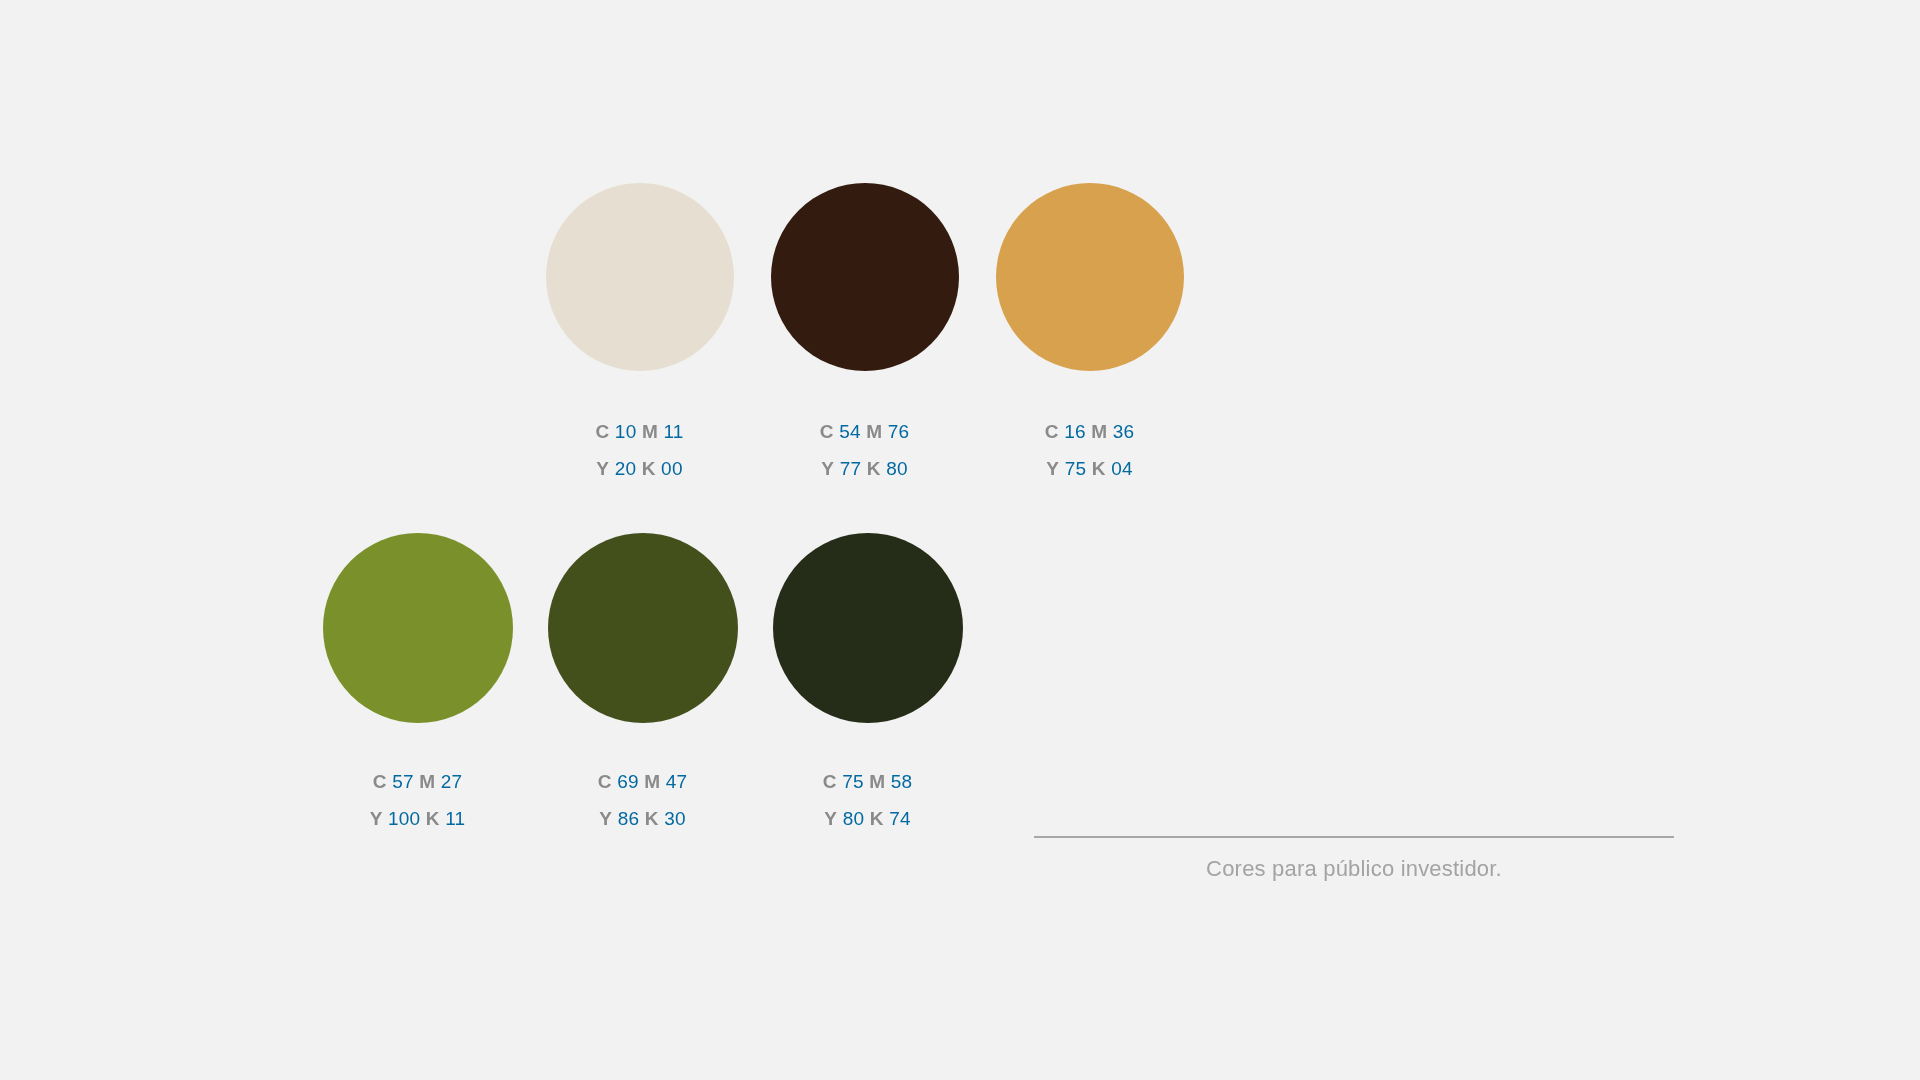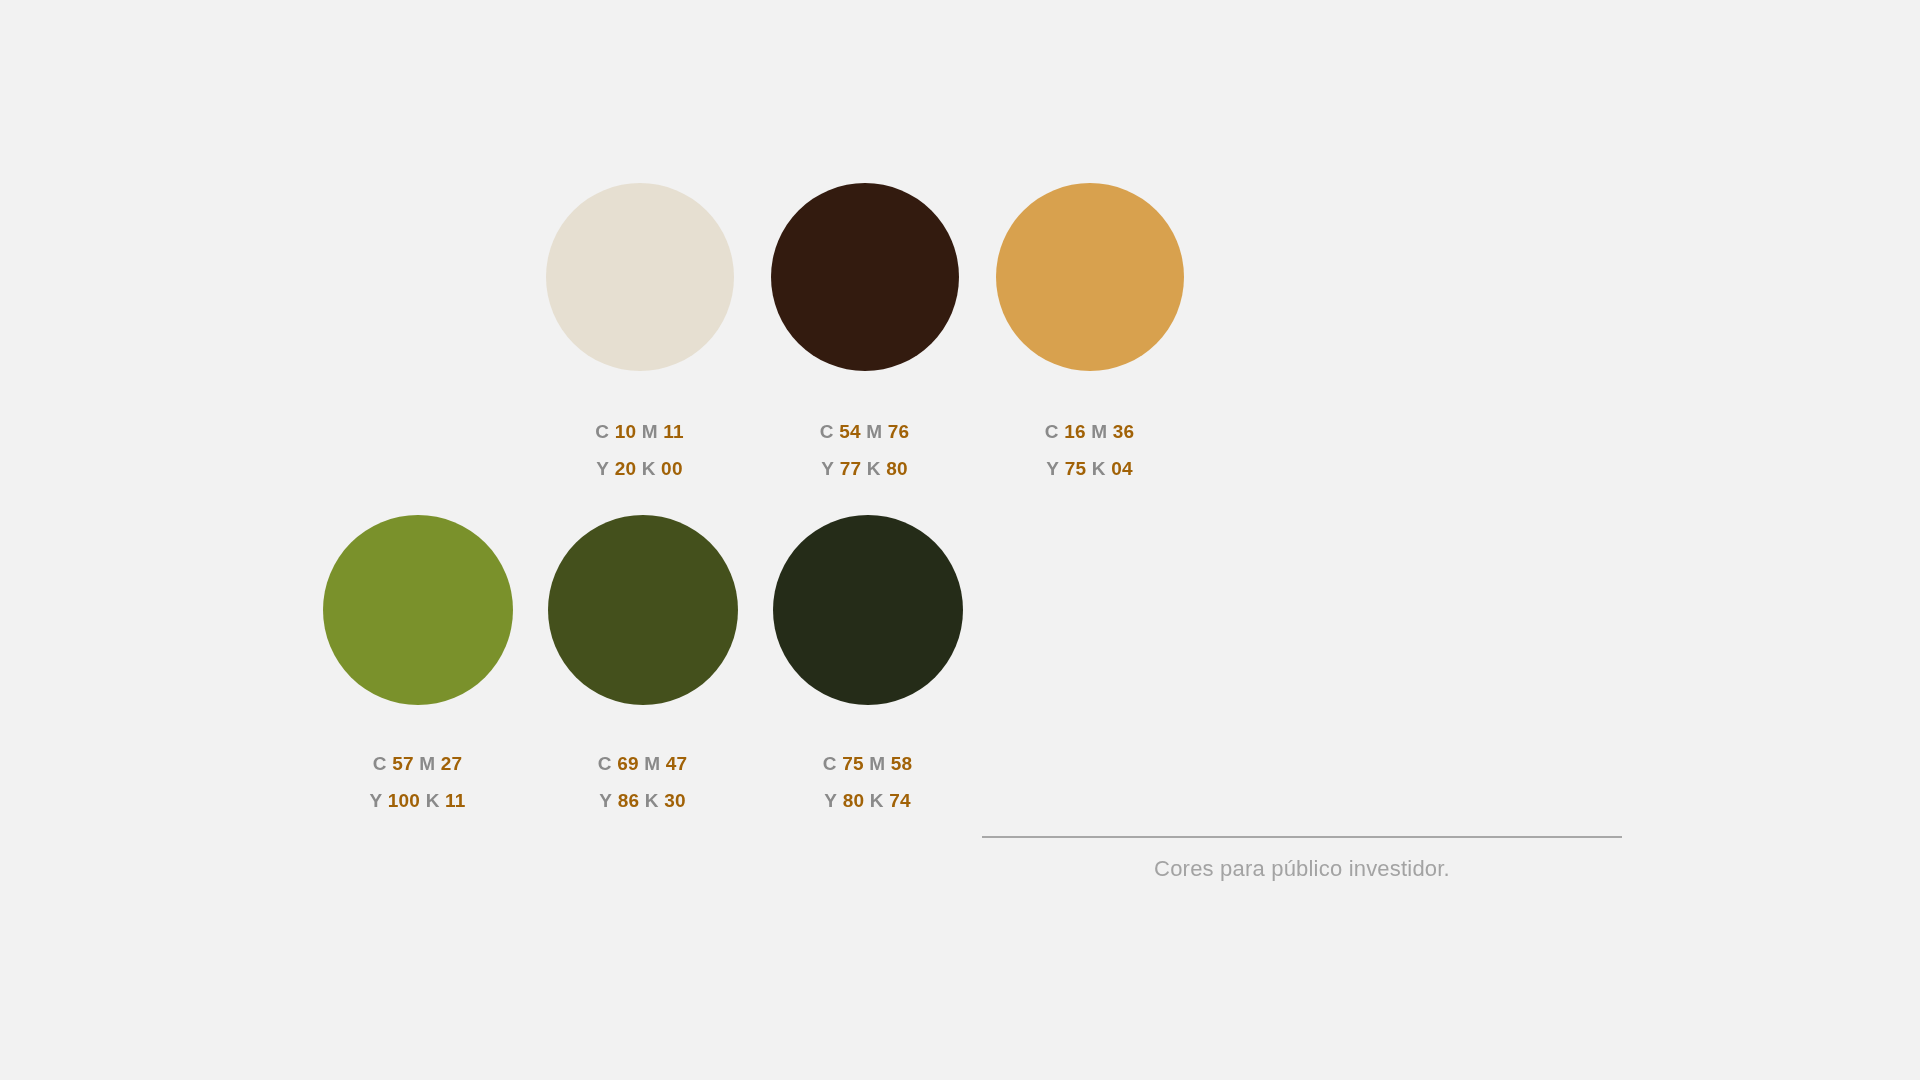"10" .cmyk .v { color: #a16207 -> #0369a1; font-weight: 700 -> 400 }
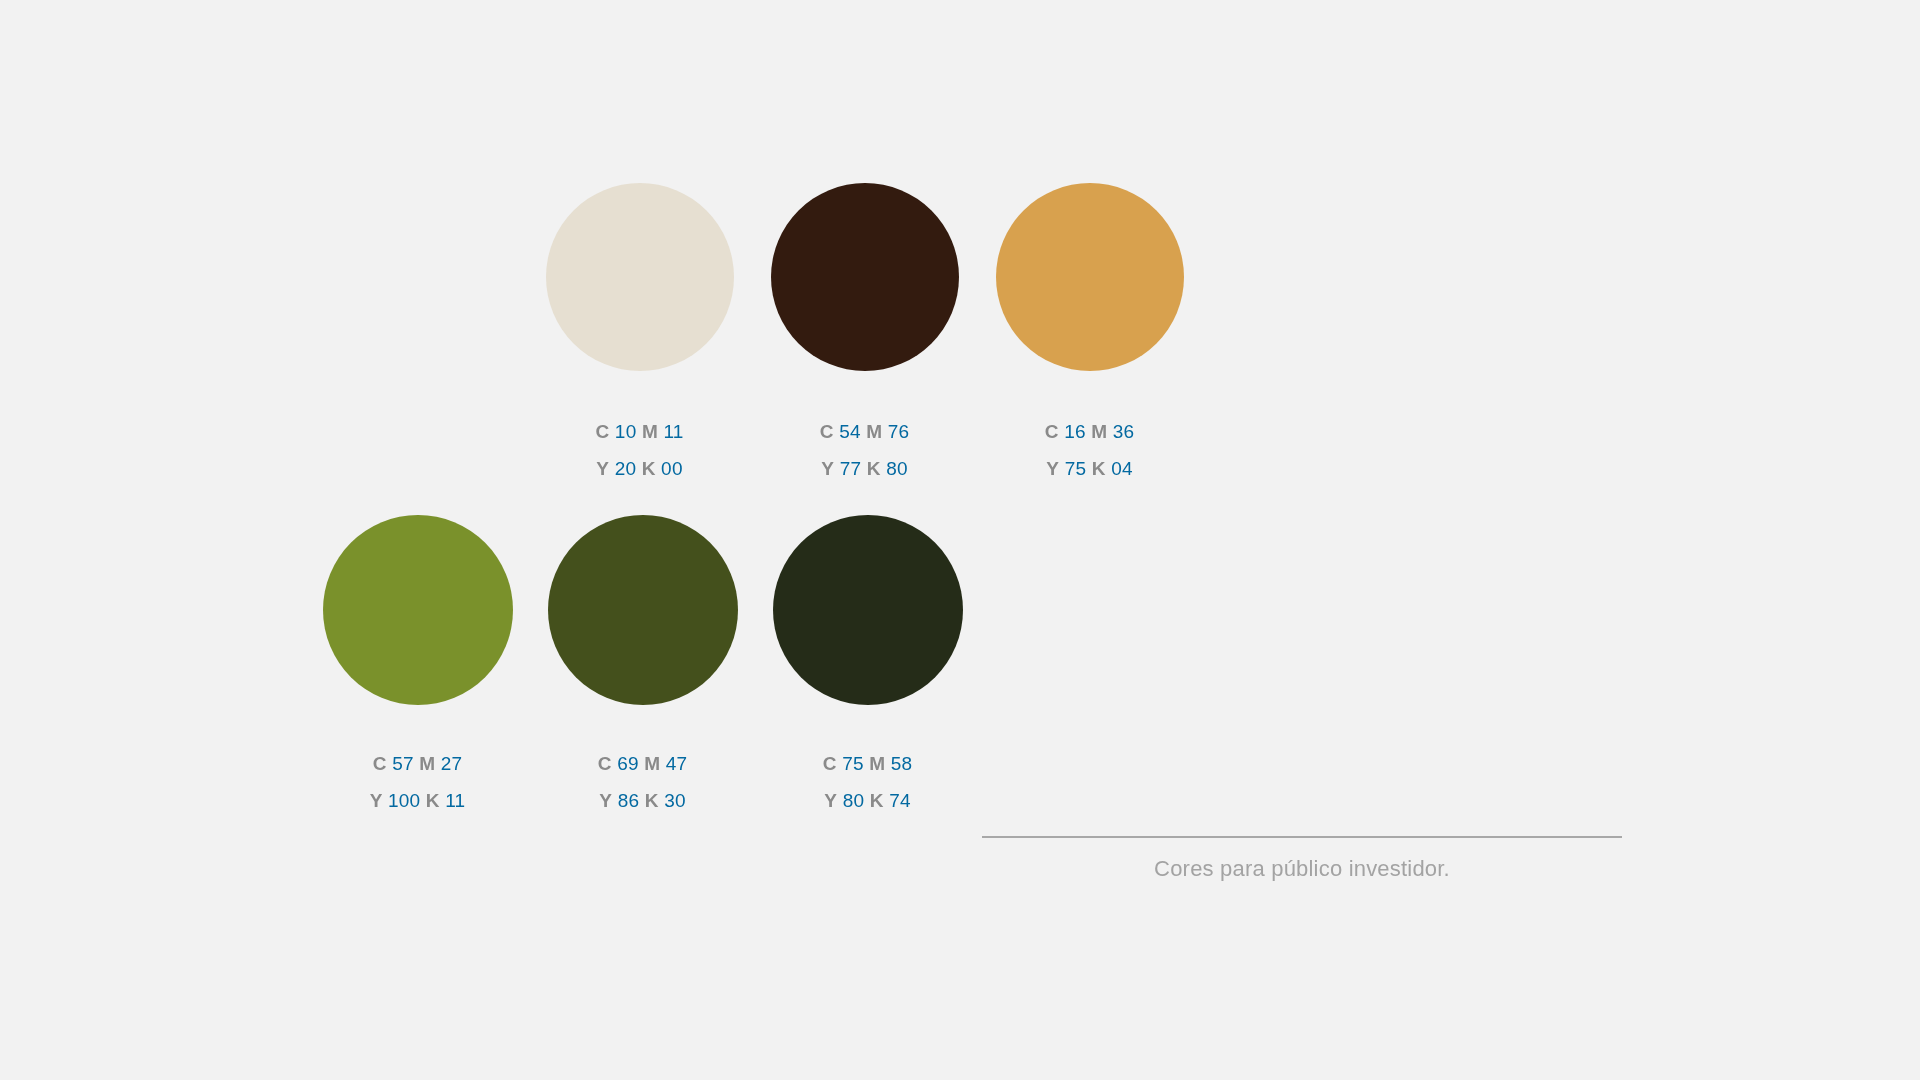"C 57 M 27" #row-accents { top: 515px -> 533px }
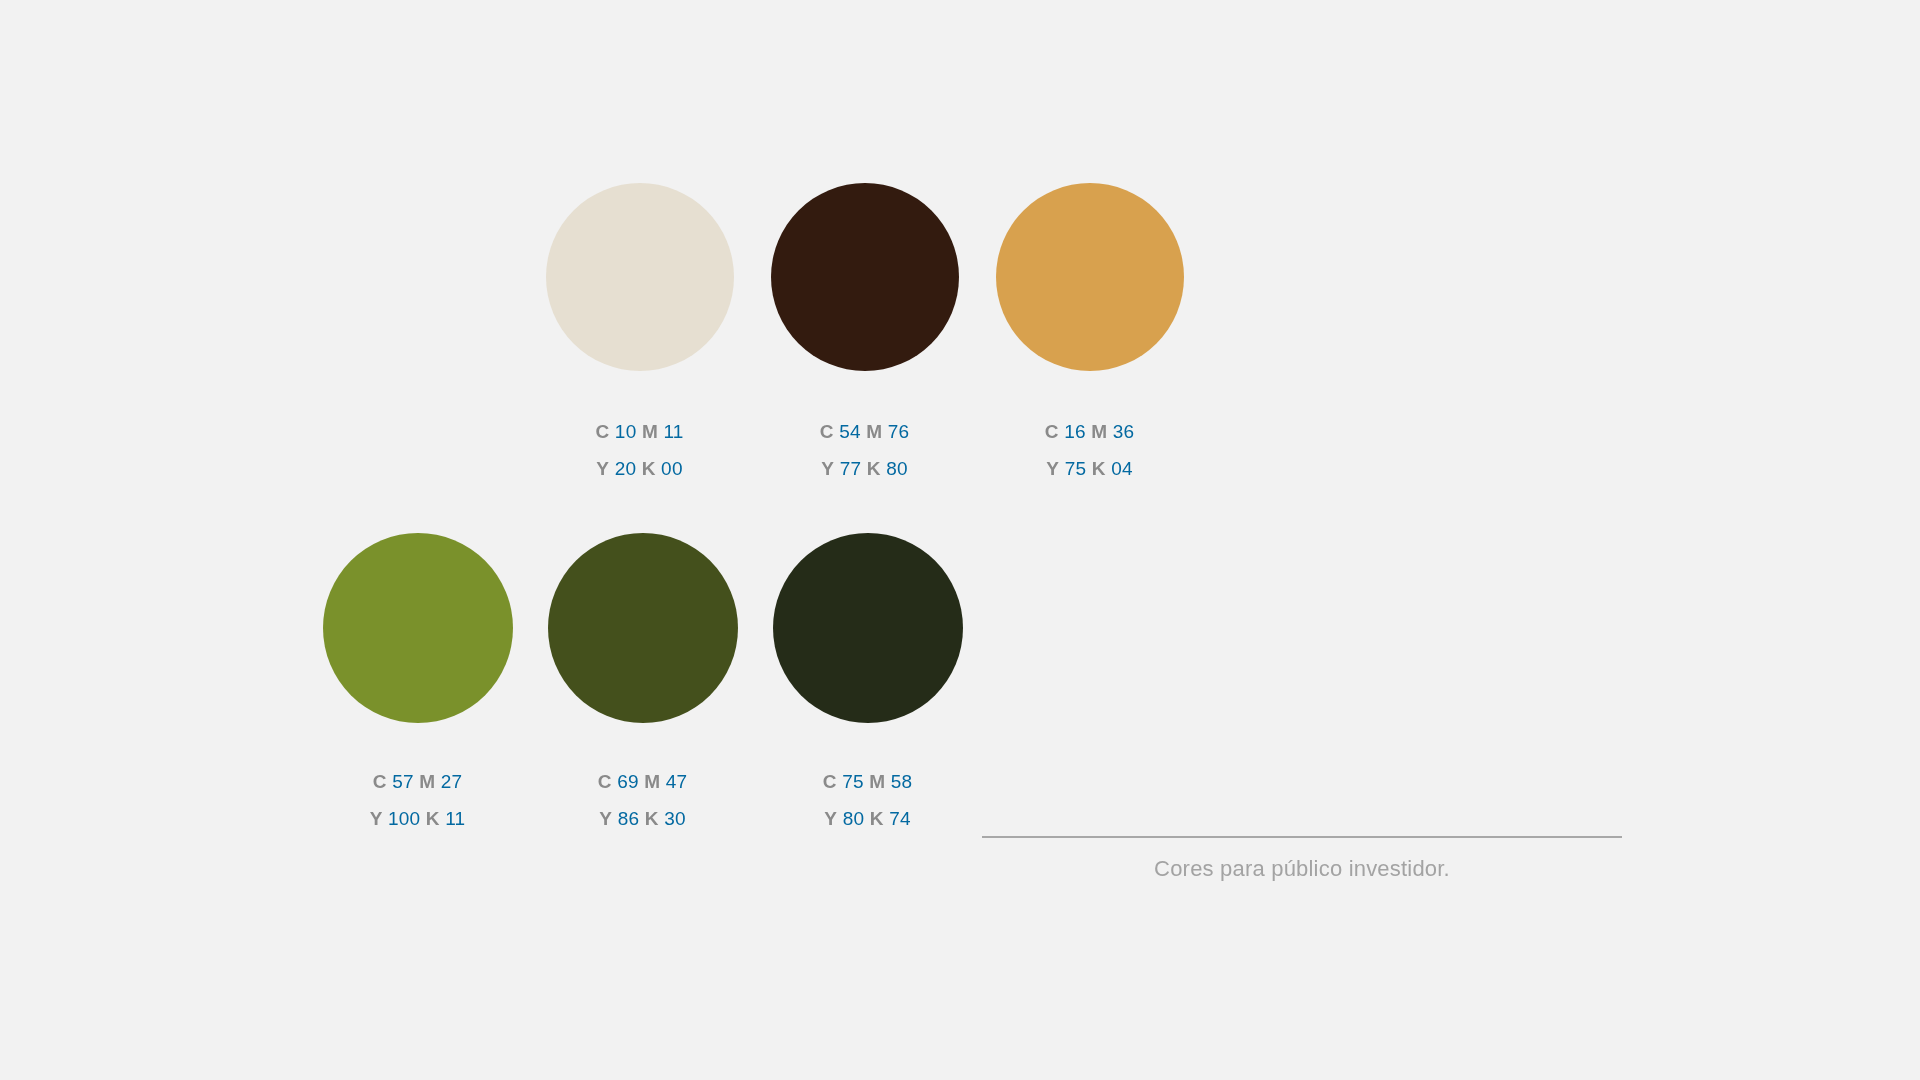"Cores para público investidor." #footer-note { left: 982px -> 1034px }
